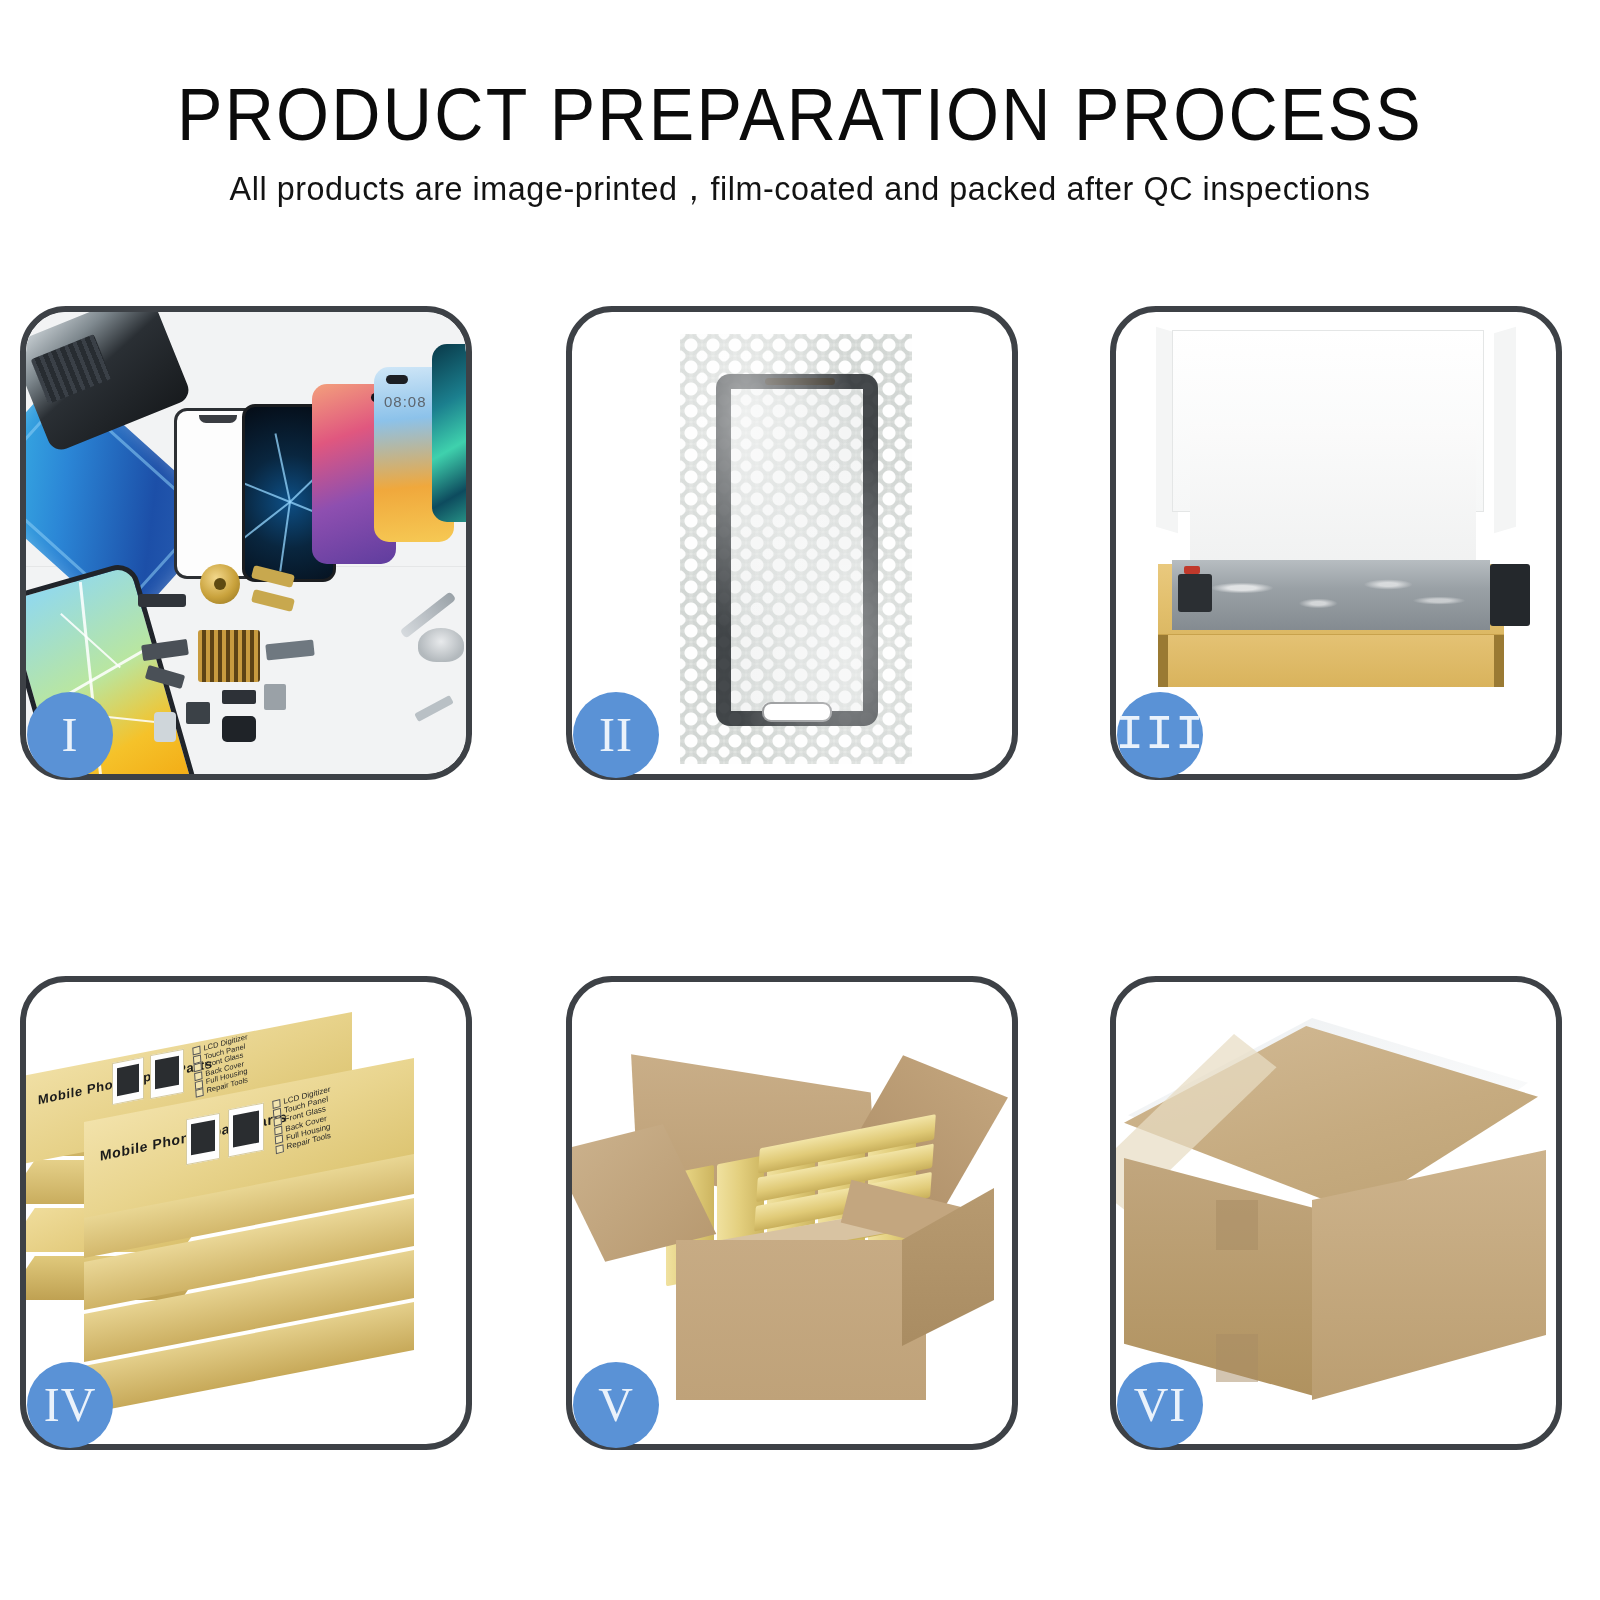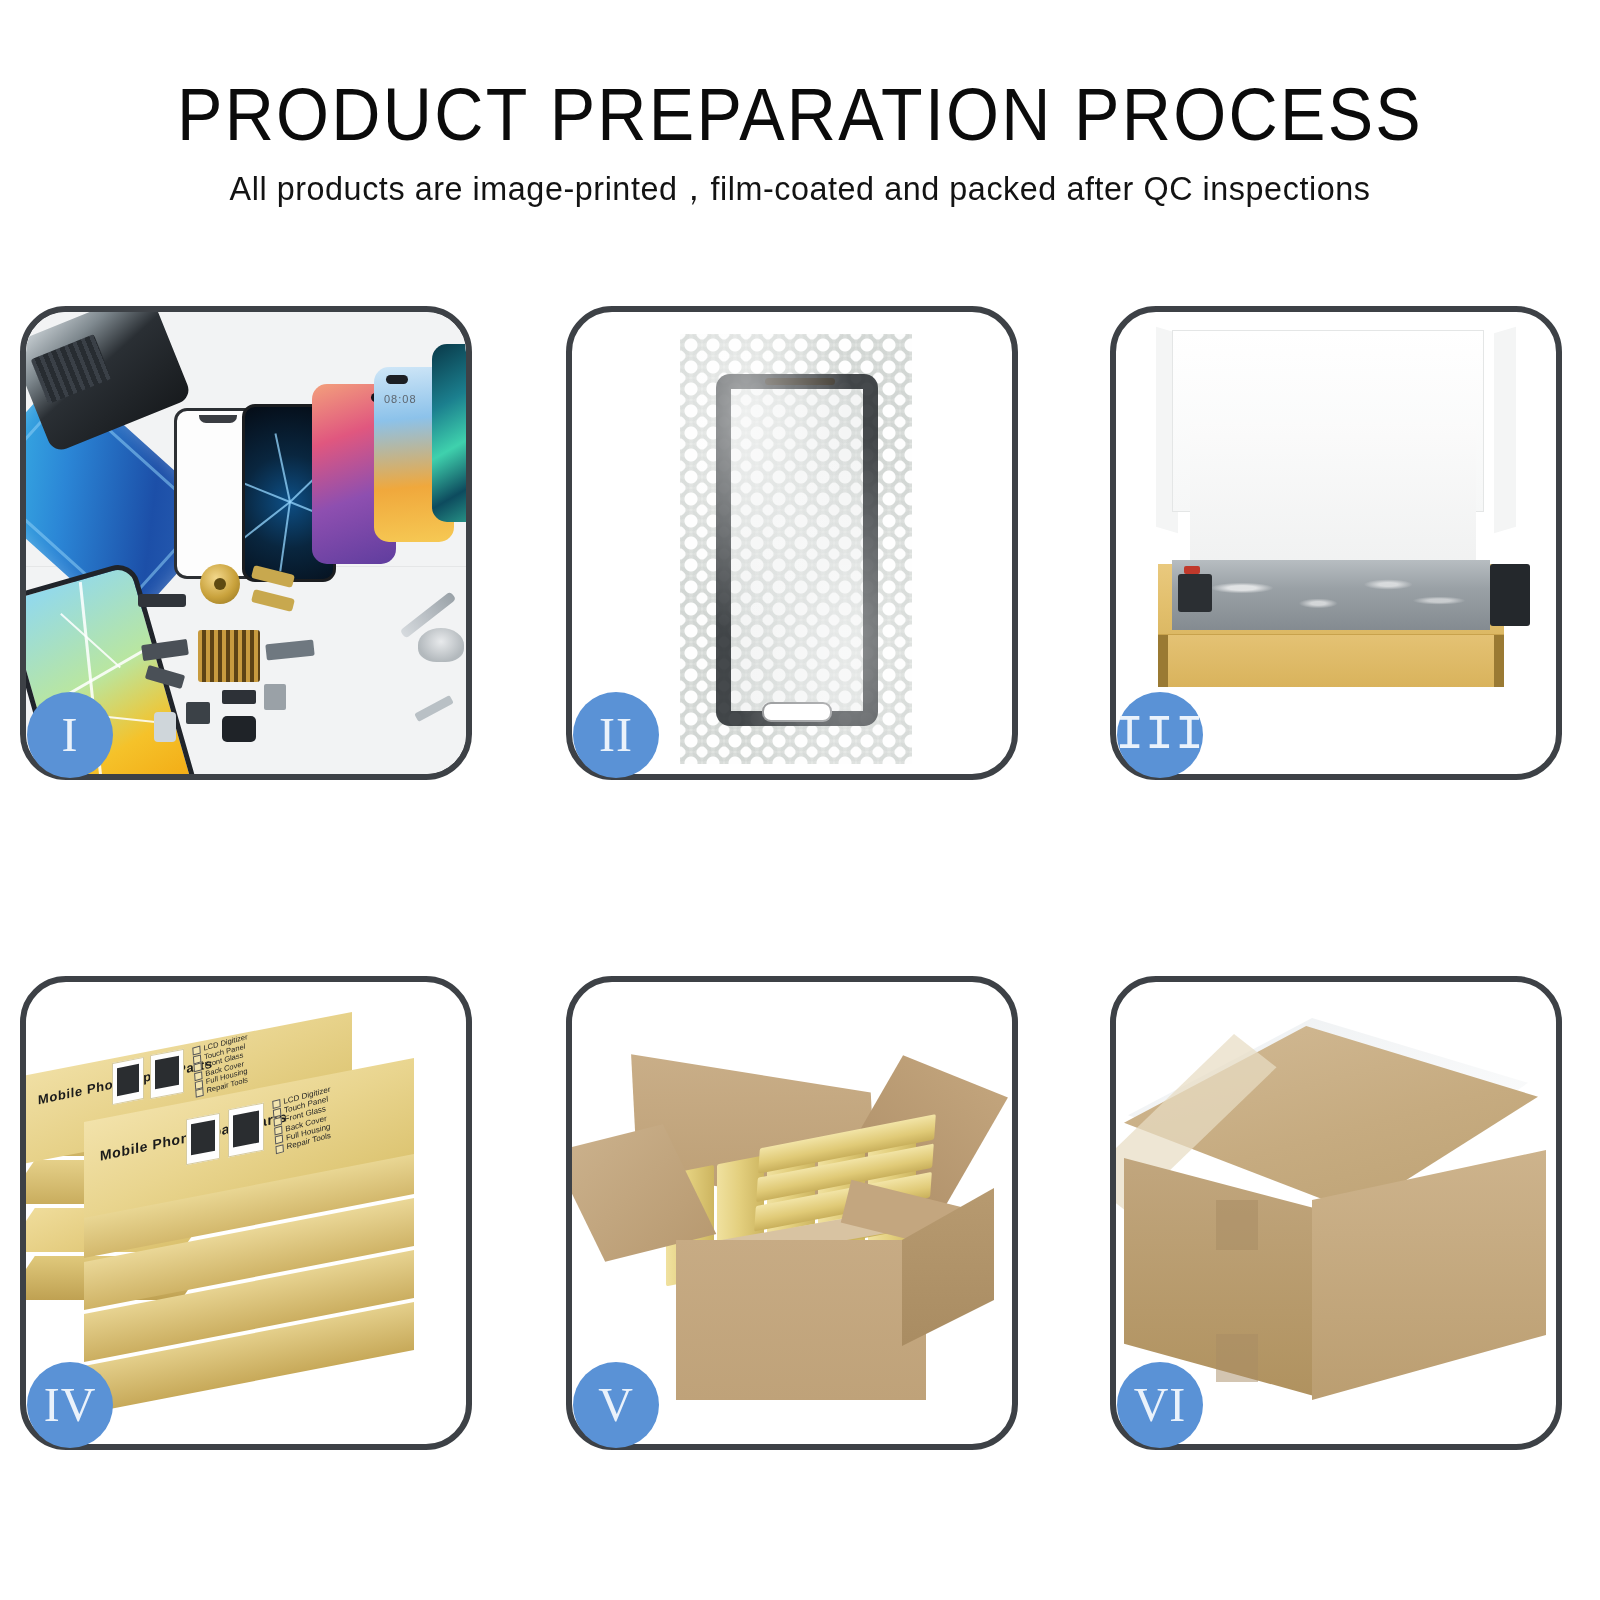"08:08" .ph-sky .tm { font-size: 11px -> 15px }
